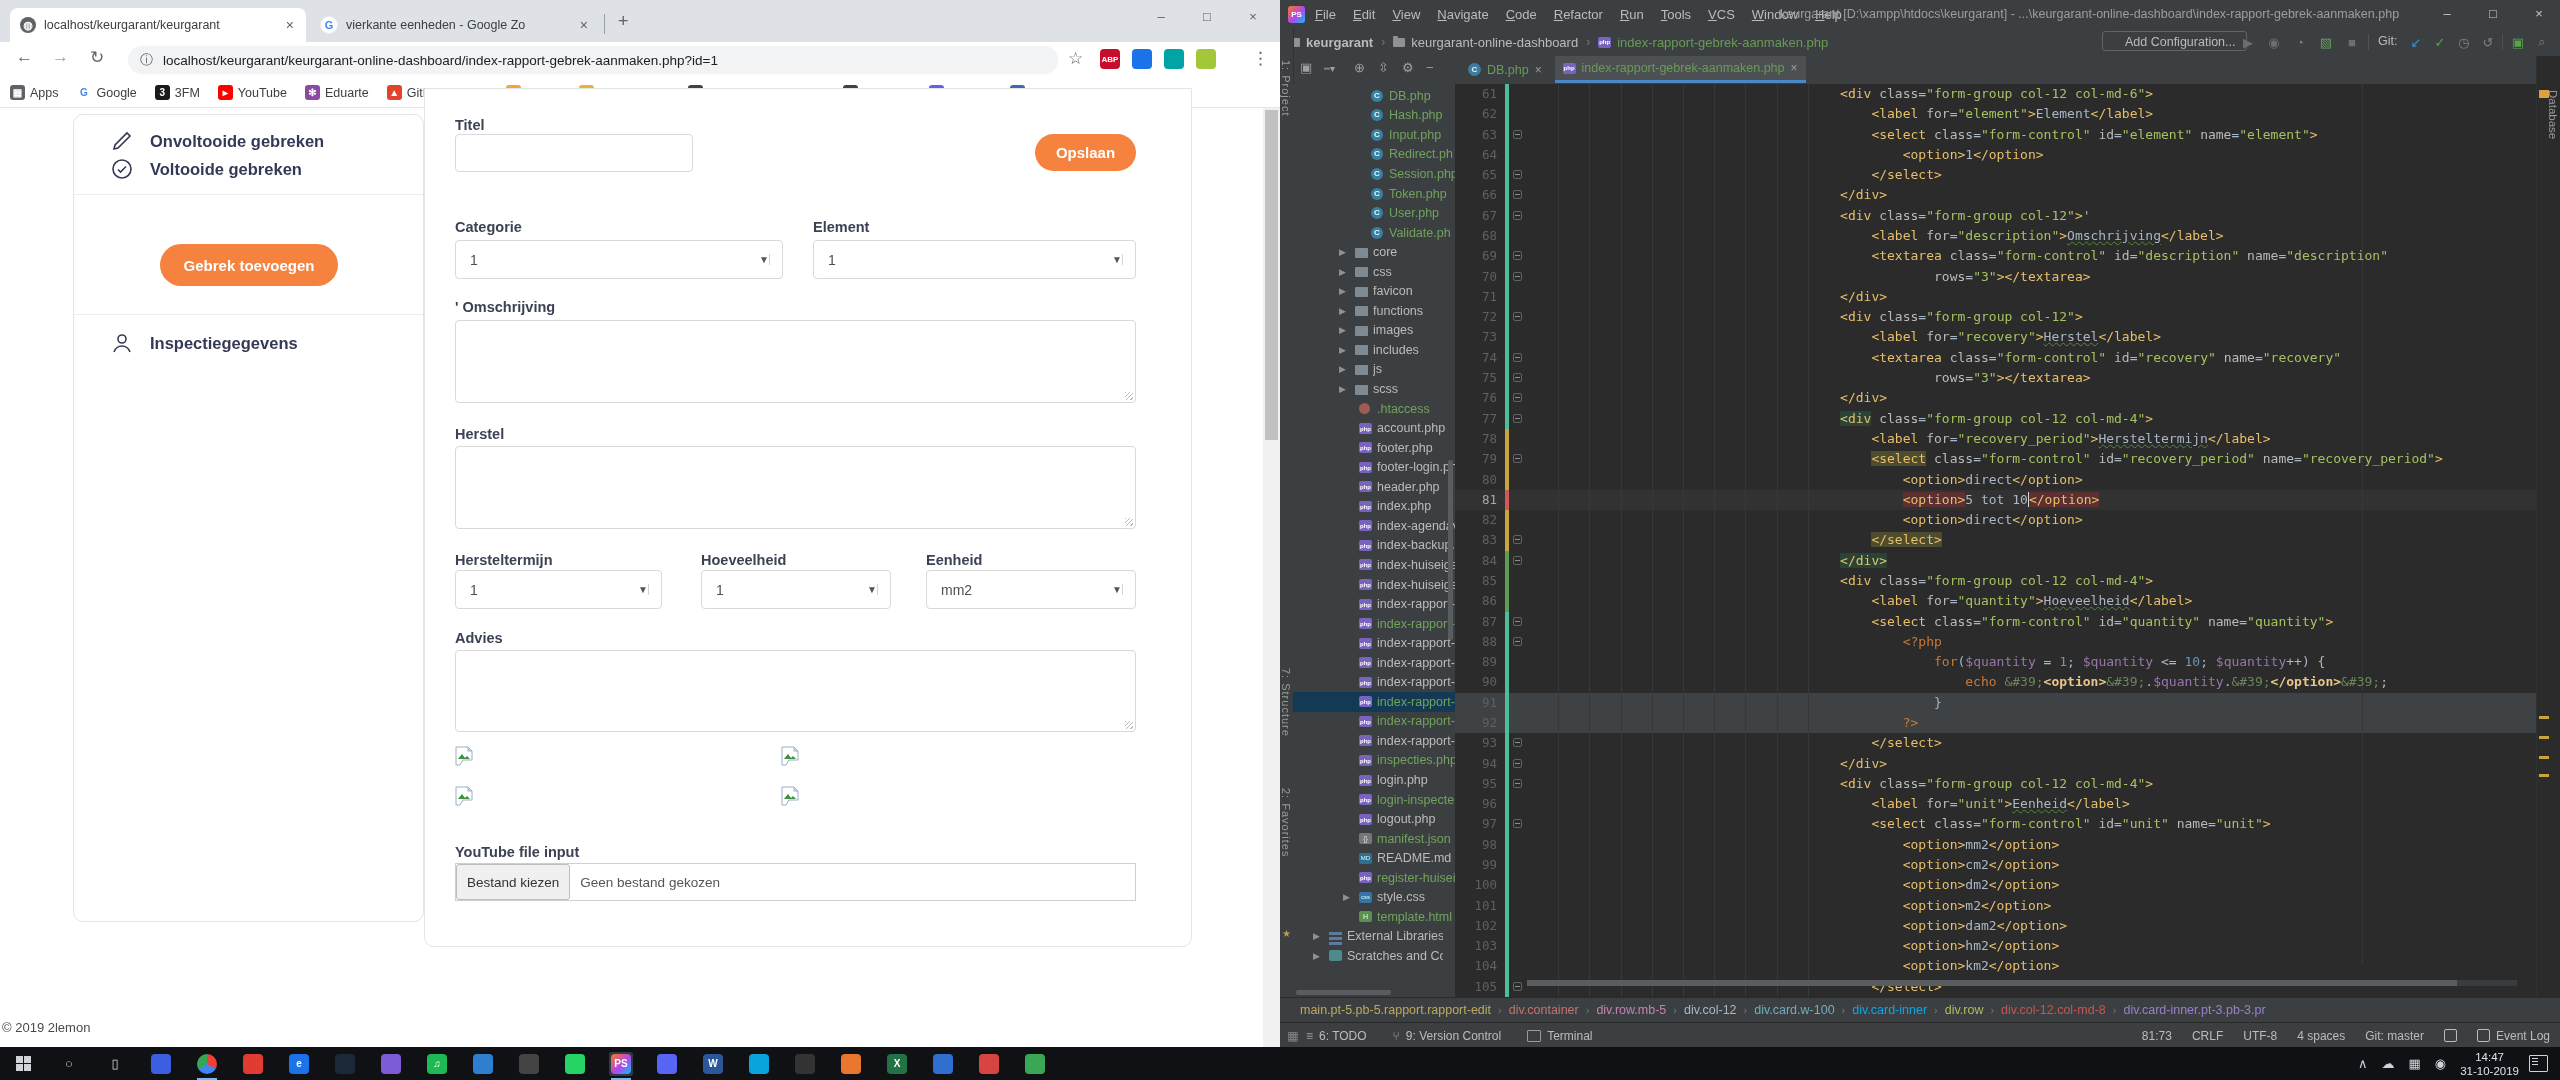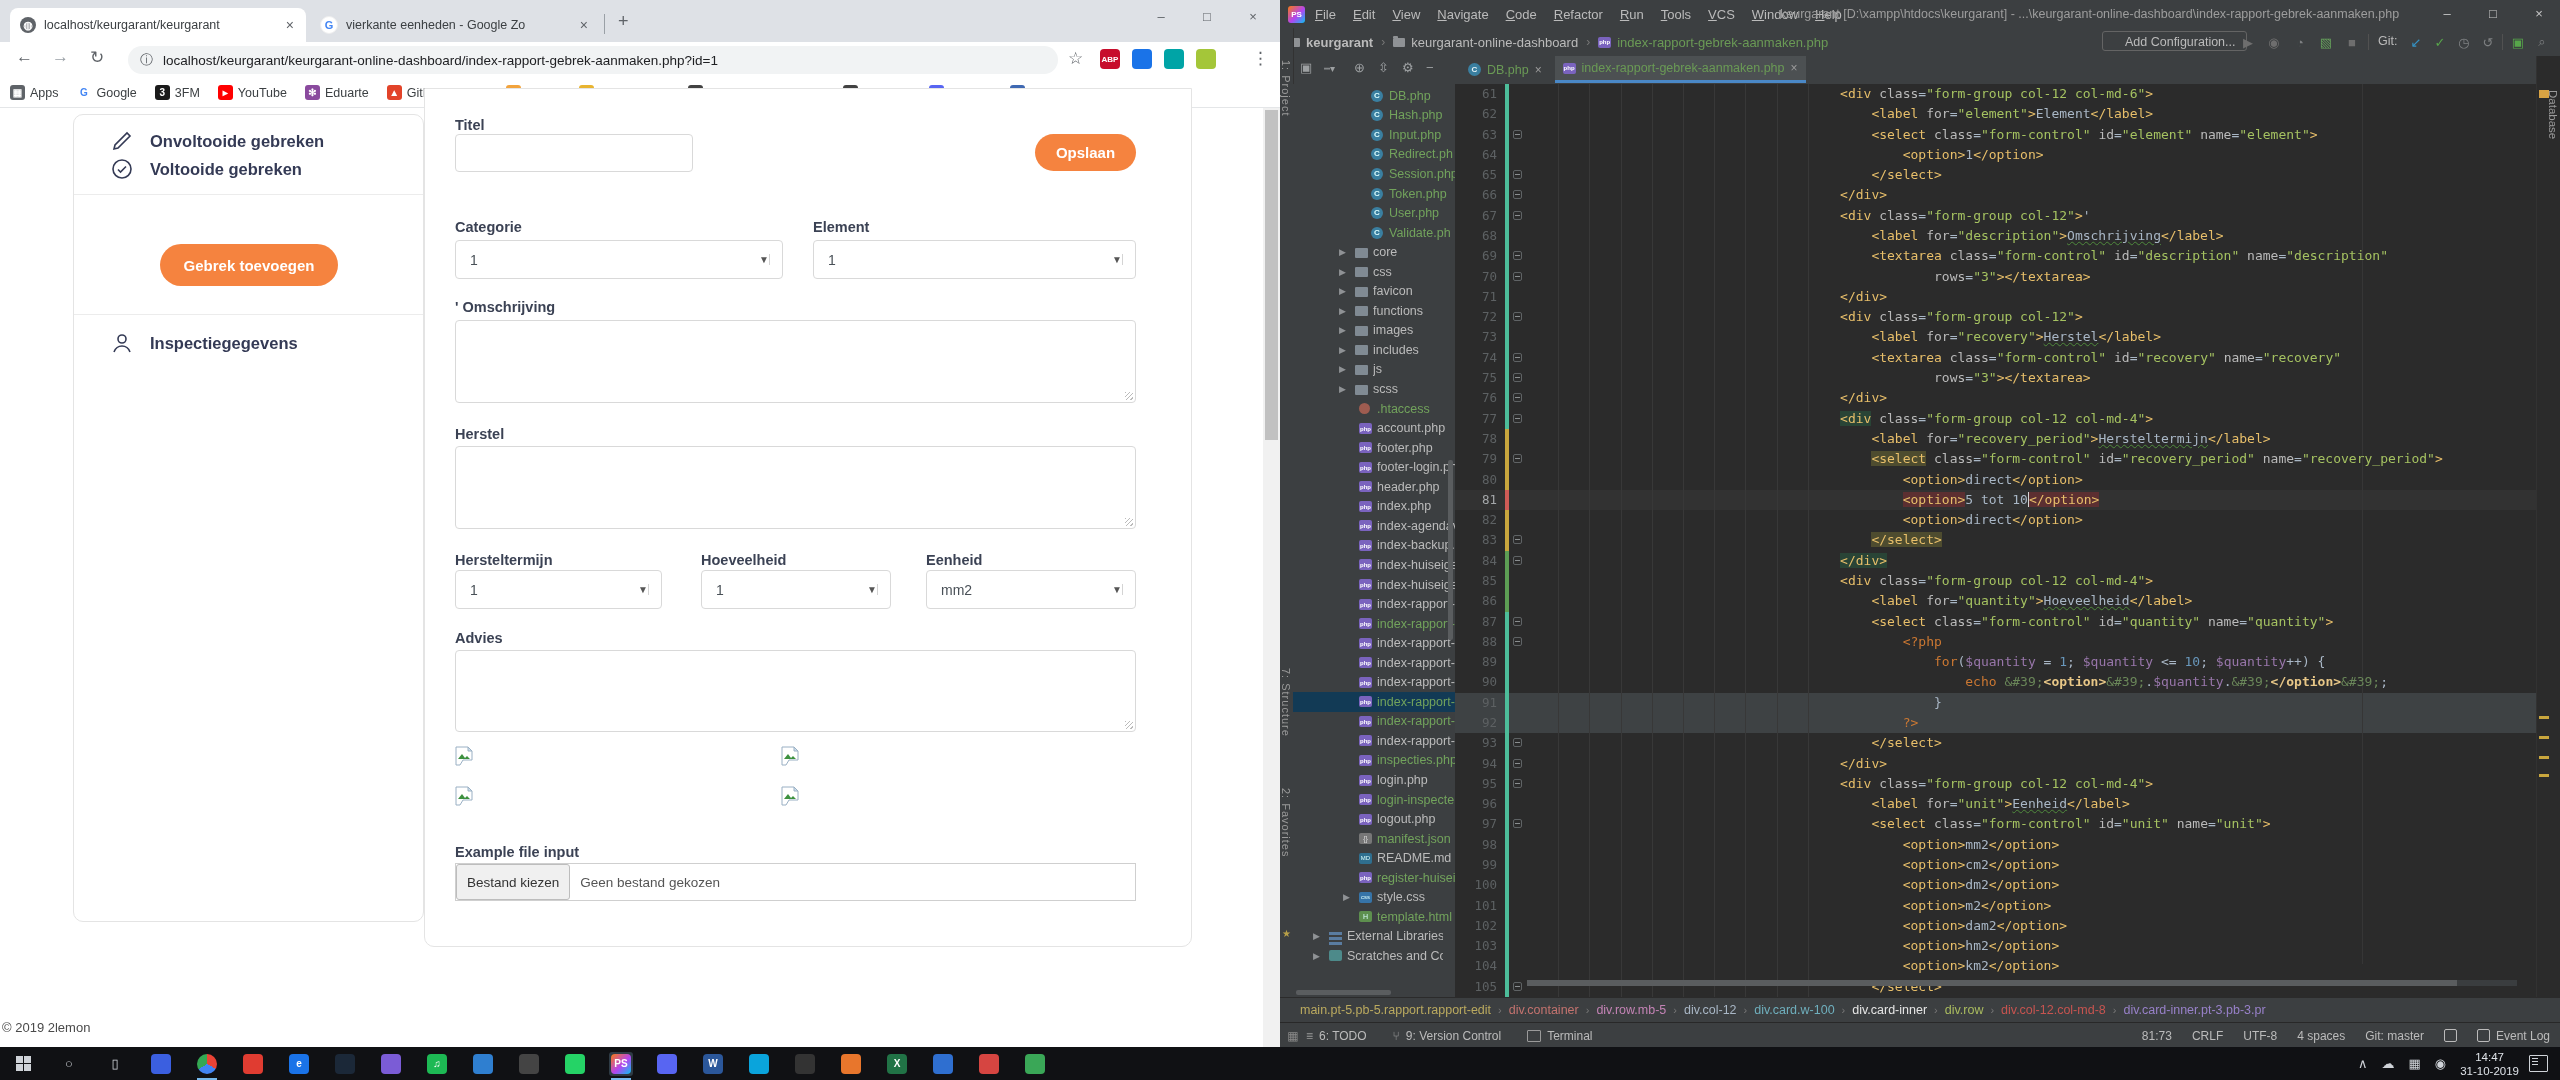"Example file input" div.flabel { text: Example -> YouTube }
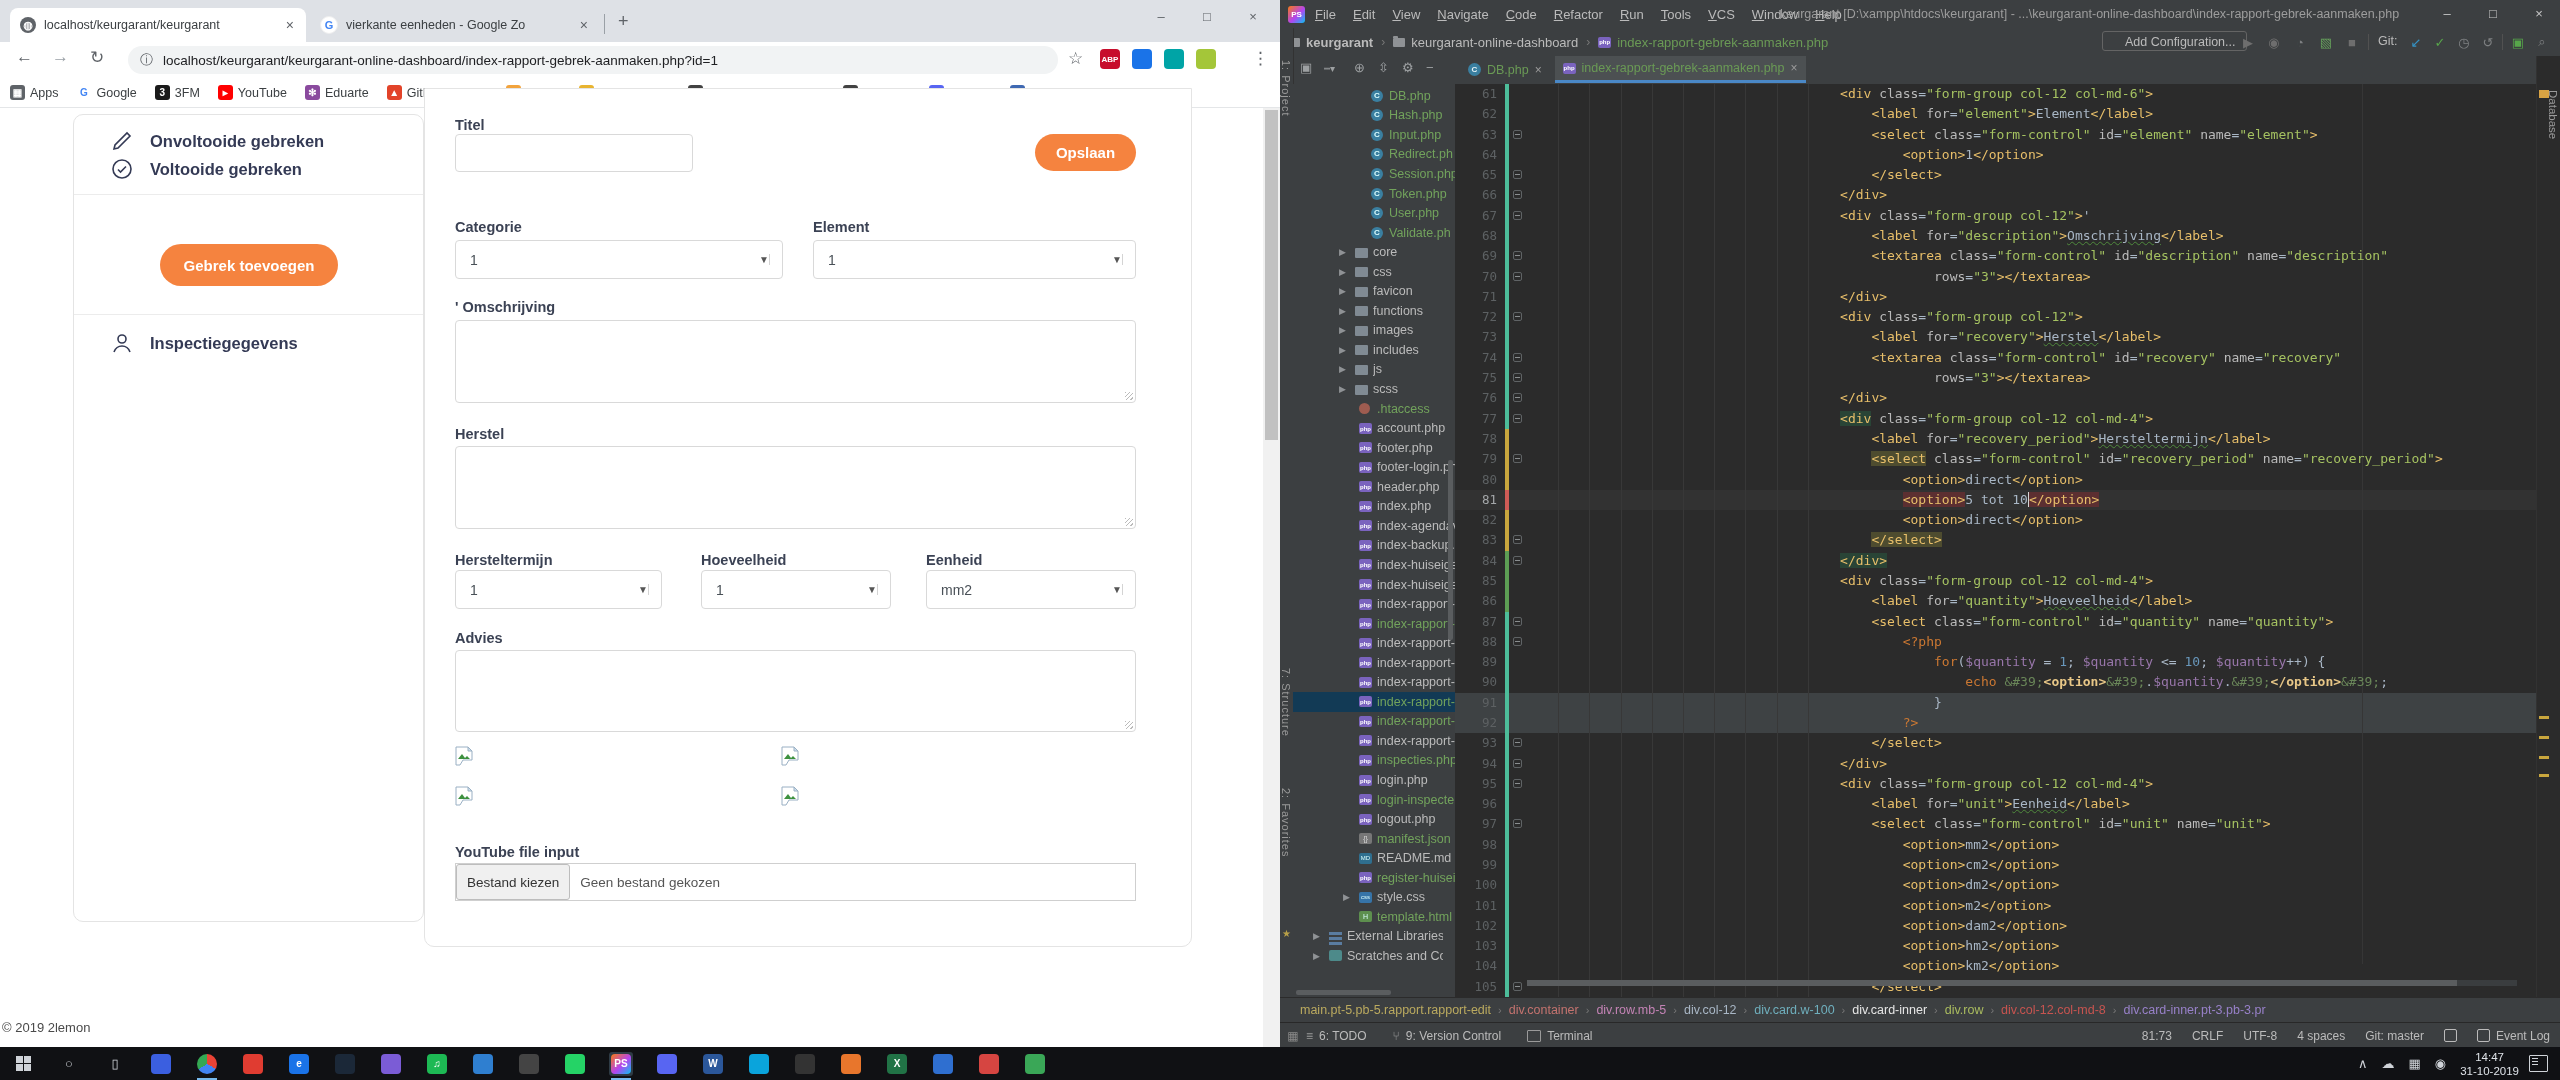"div.card-inner" span { color: #e5e5e5 -> #0ea5e9 }
